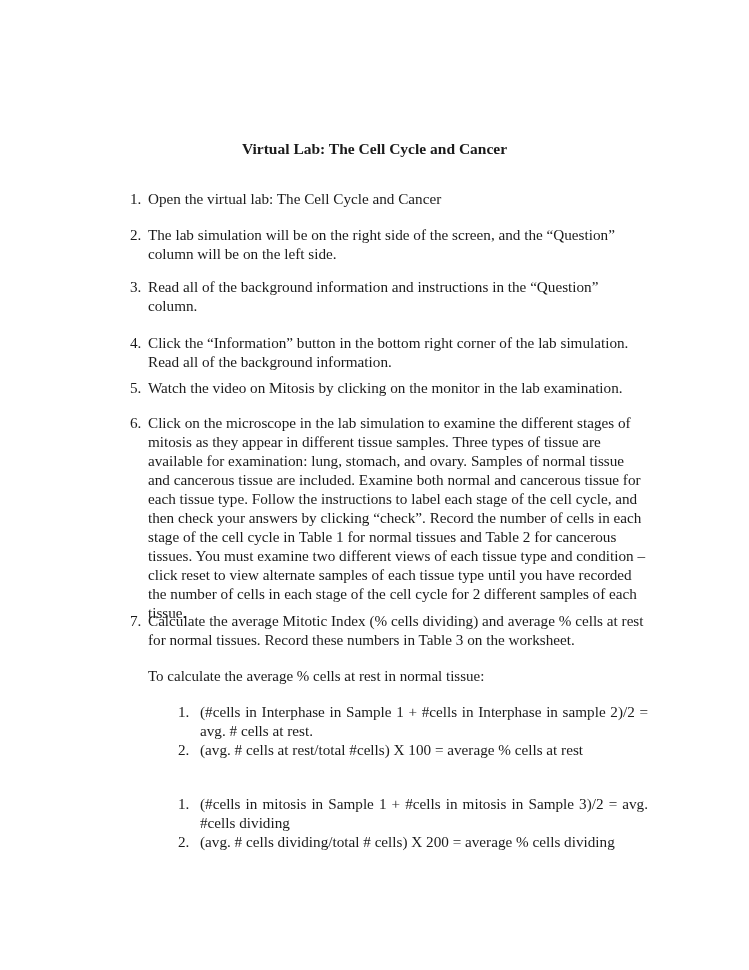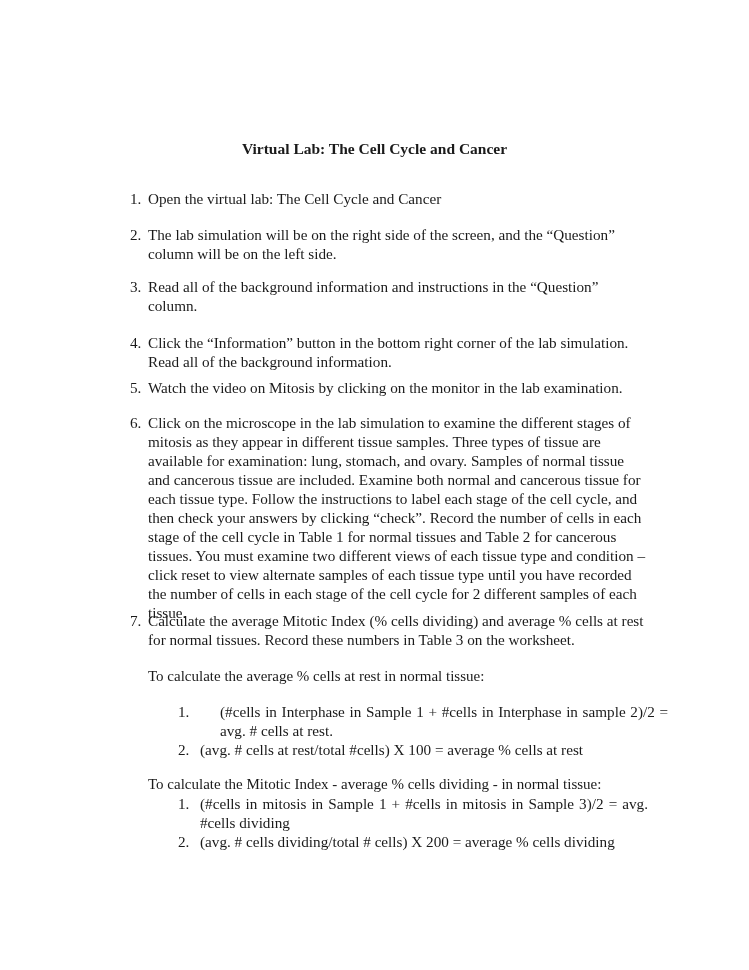"(#cells in Interphase in Sample" span.txt { margin-left: 20px -> none }
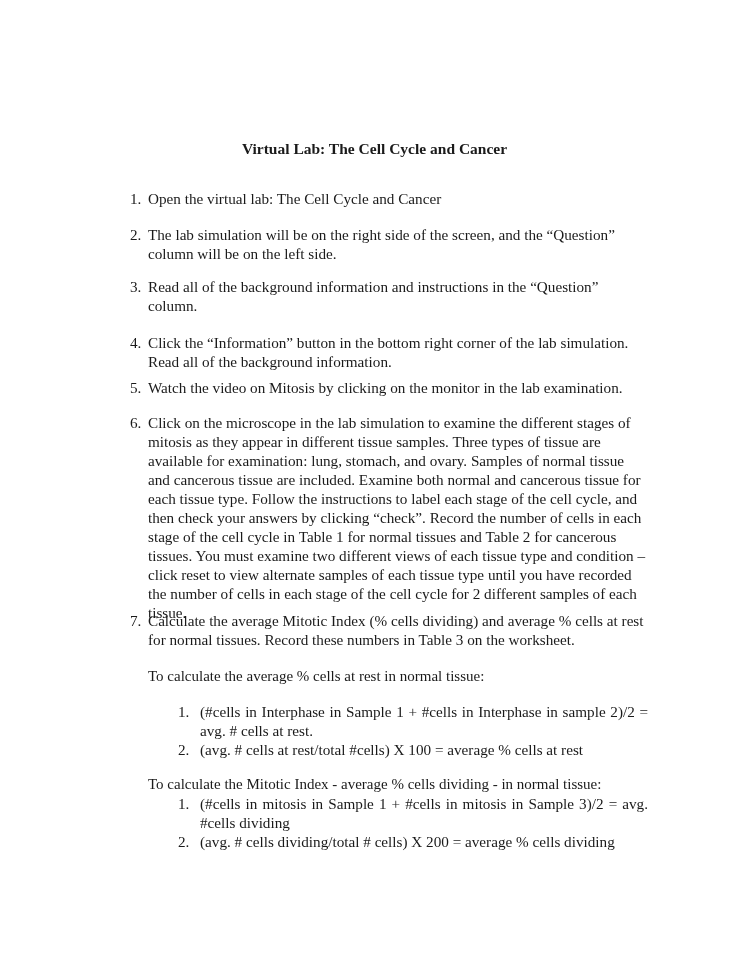"To calculate the Mitotic Index" div.para { html: <div>To calculate the Mitotic Index - average % cells dividing - in normal tissue:</div> -> none }
